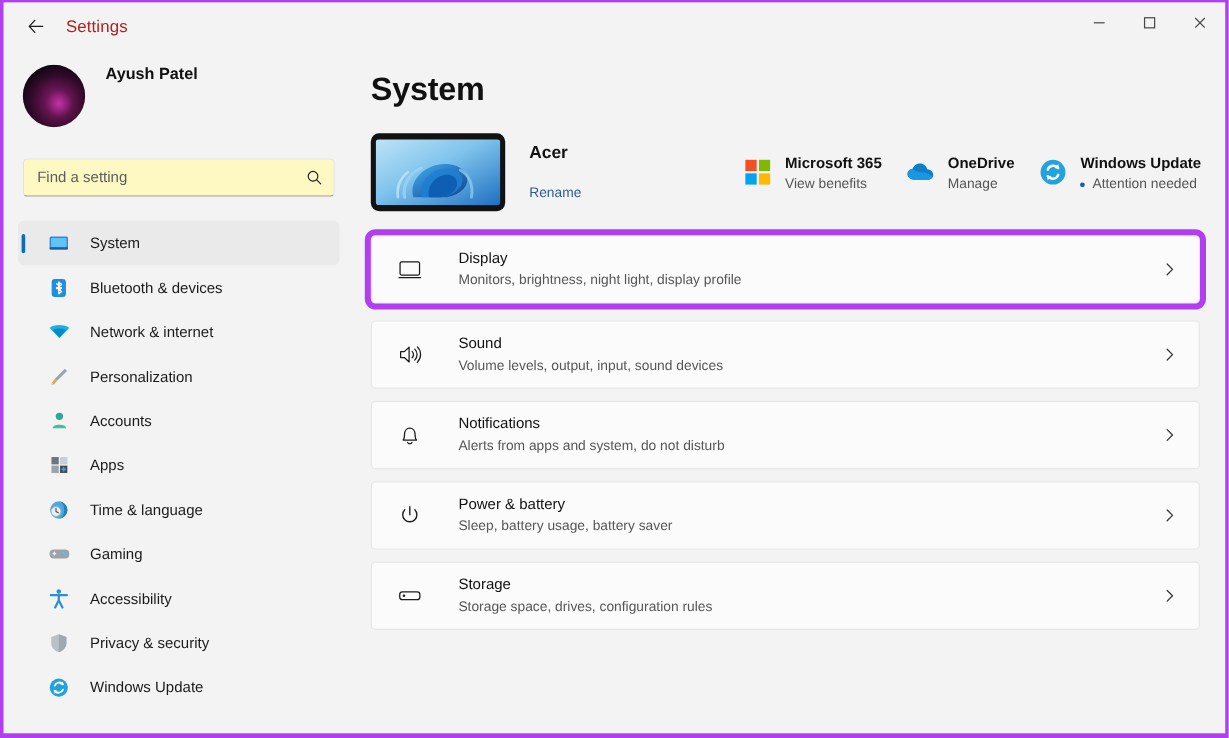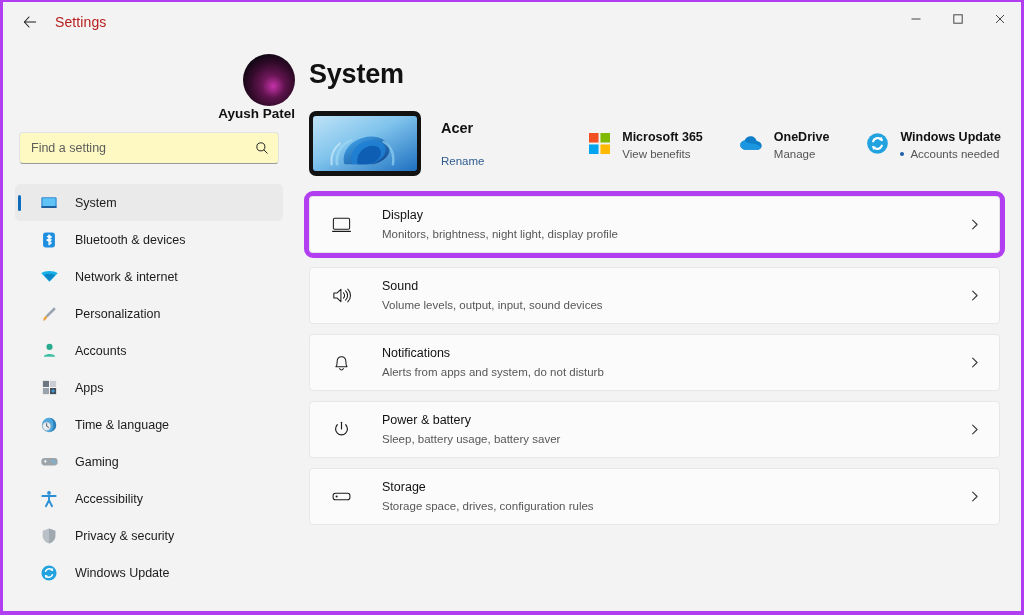"Ayush Patel" #profile { align-items: flex-end -> flex-start; flex-direction: column -> none }
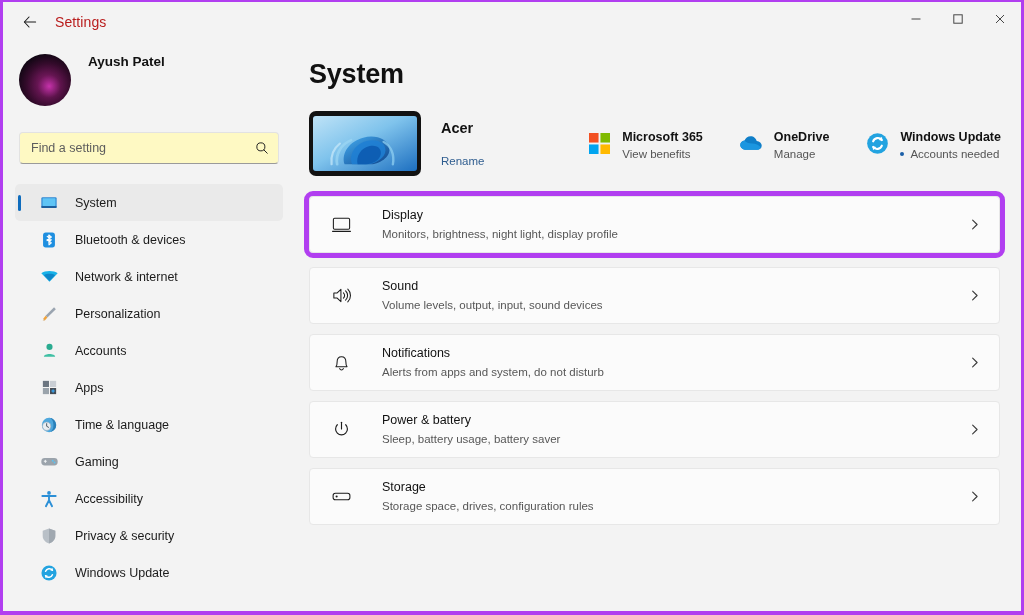"Microsoft 365" #services { gap: 36px -> 20px }
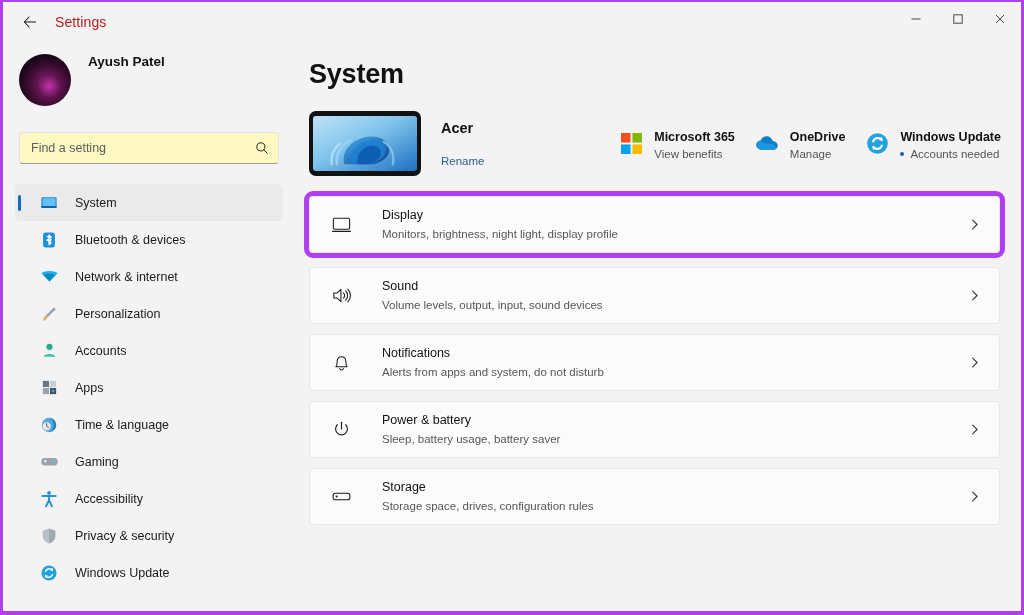"Accounts needed" span { text: Accounts -> Attention }
